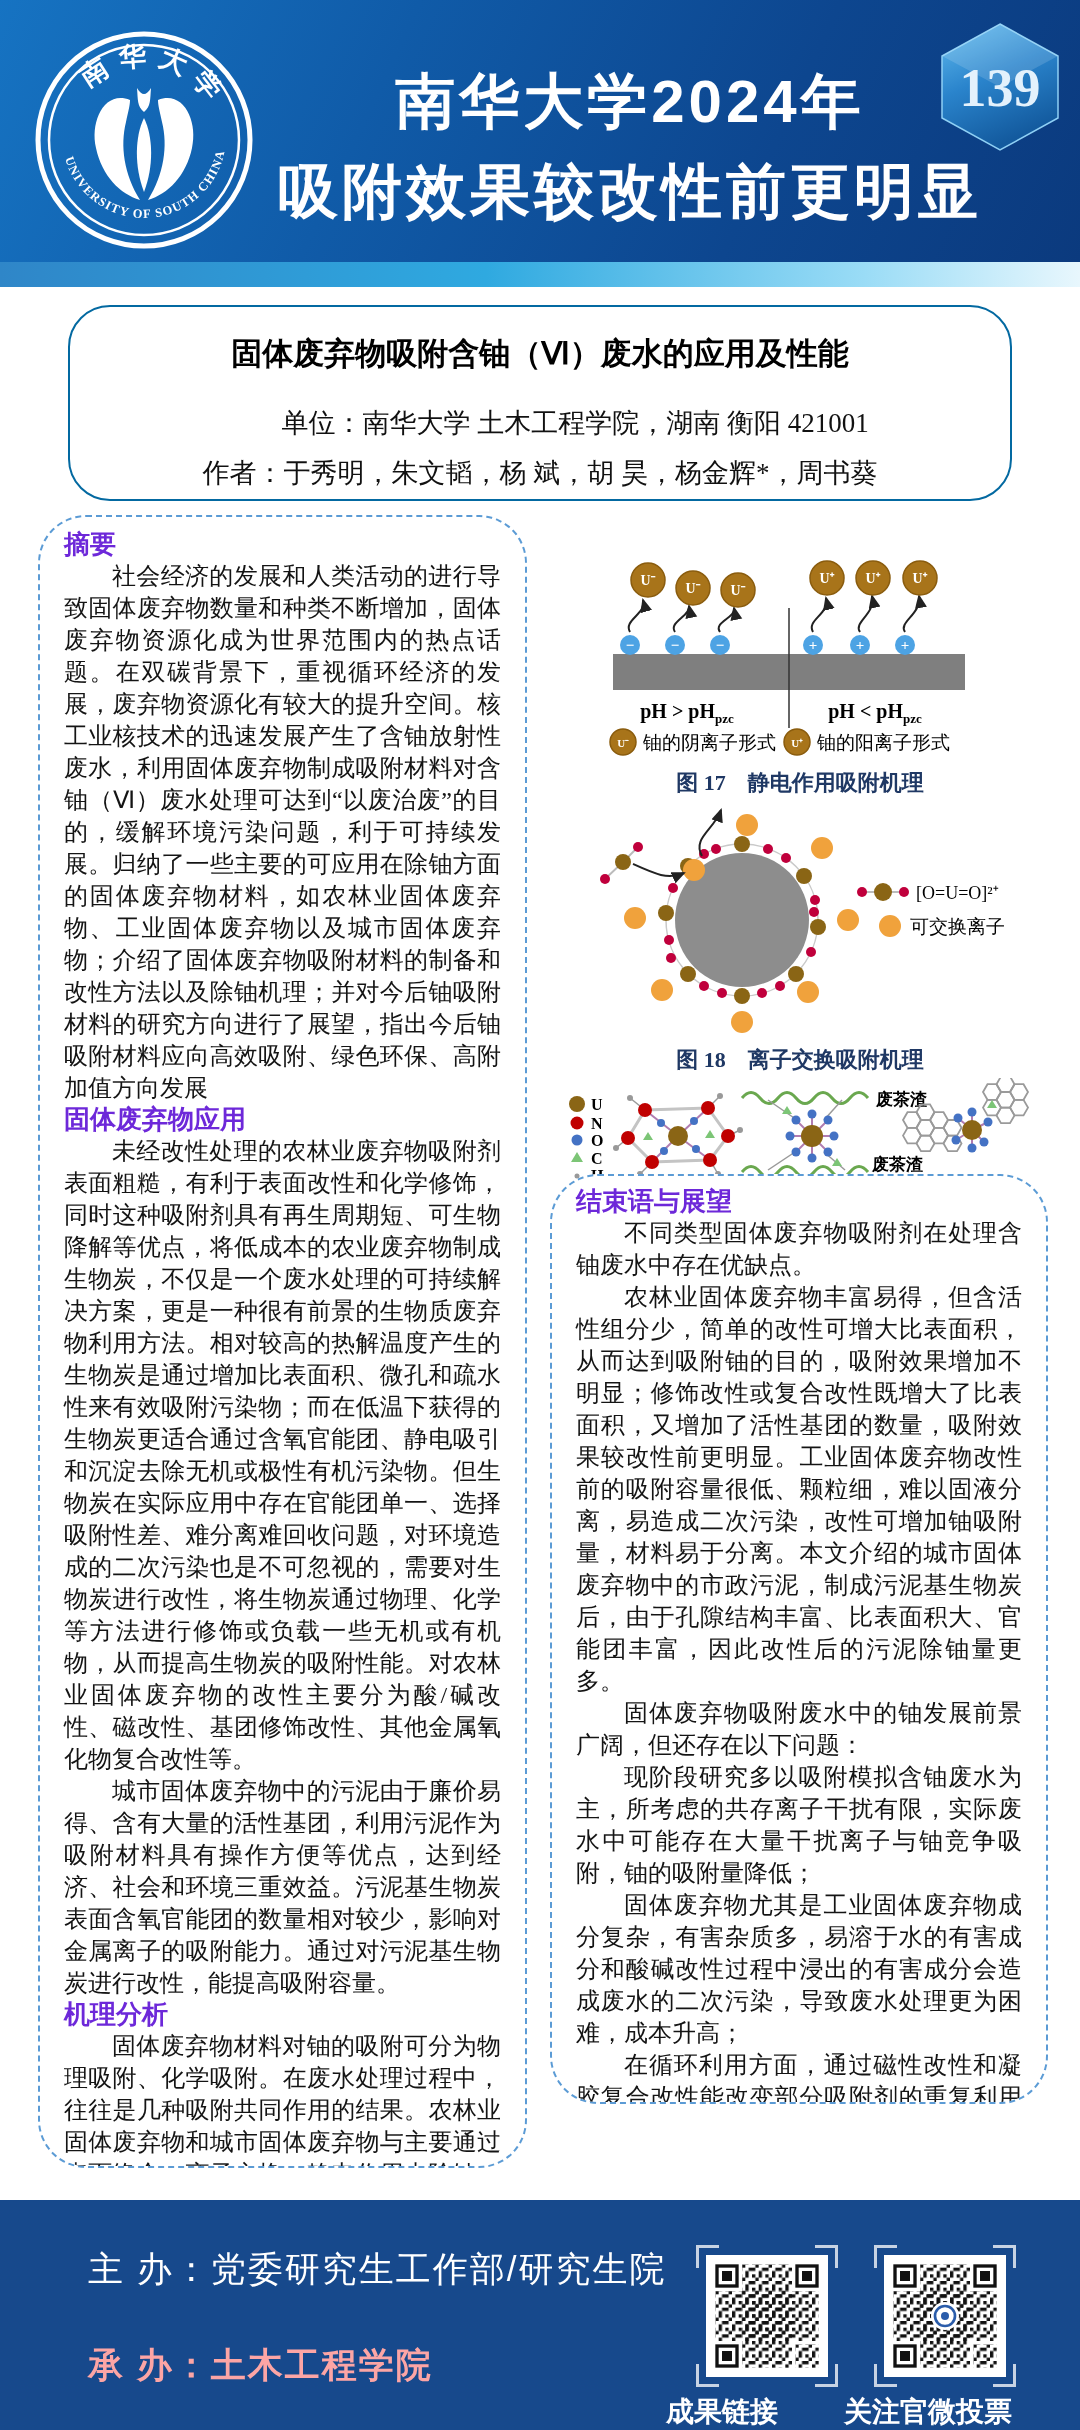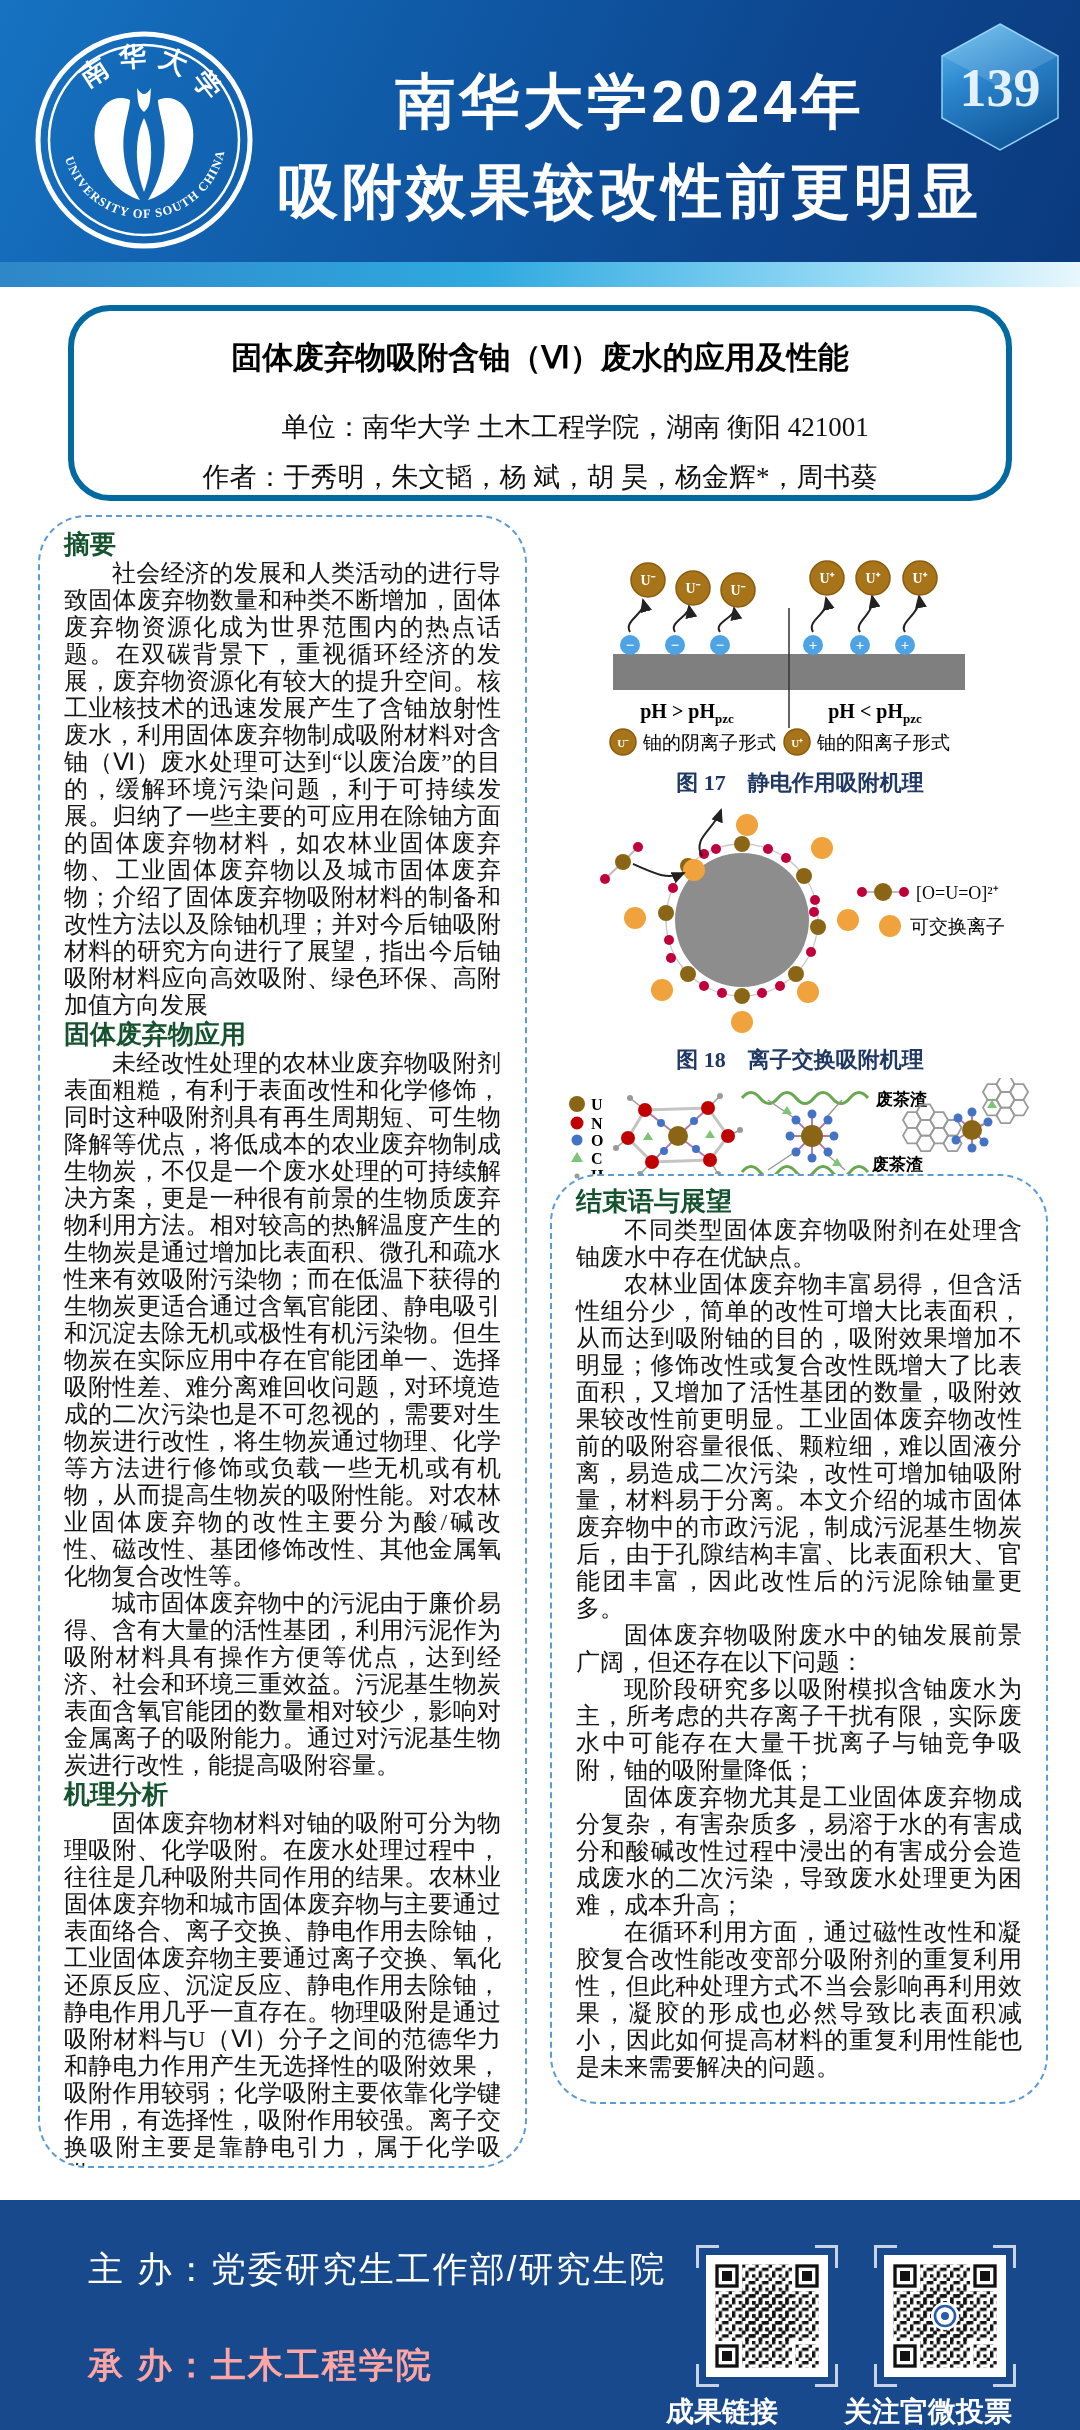"固体废弃物吸附含铀（Ⅵ）废水的应用及性能" .title-box { border: 6px solid #0369a1 -> 2px solid #0369a1 }
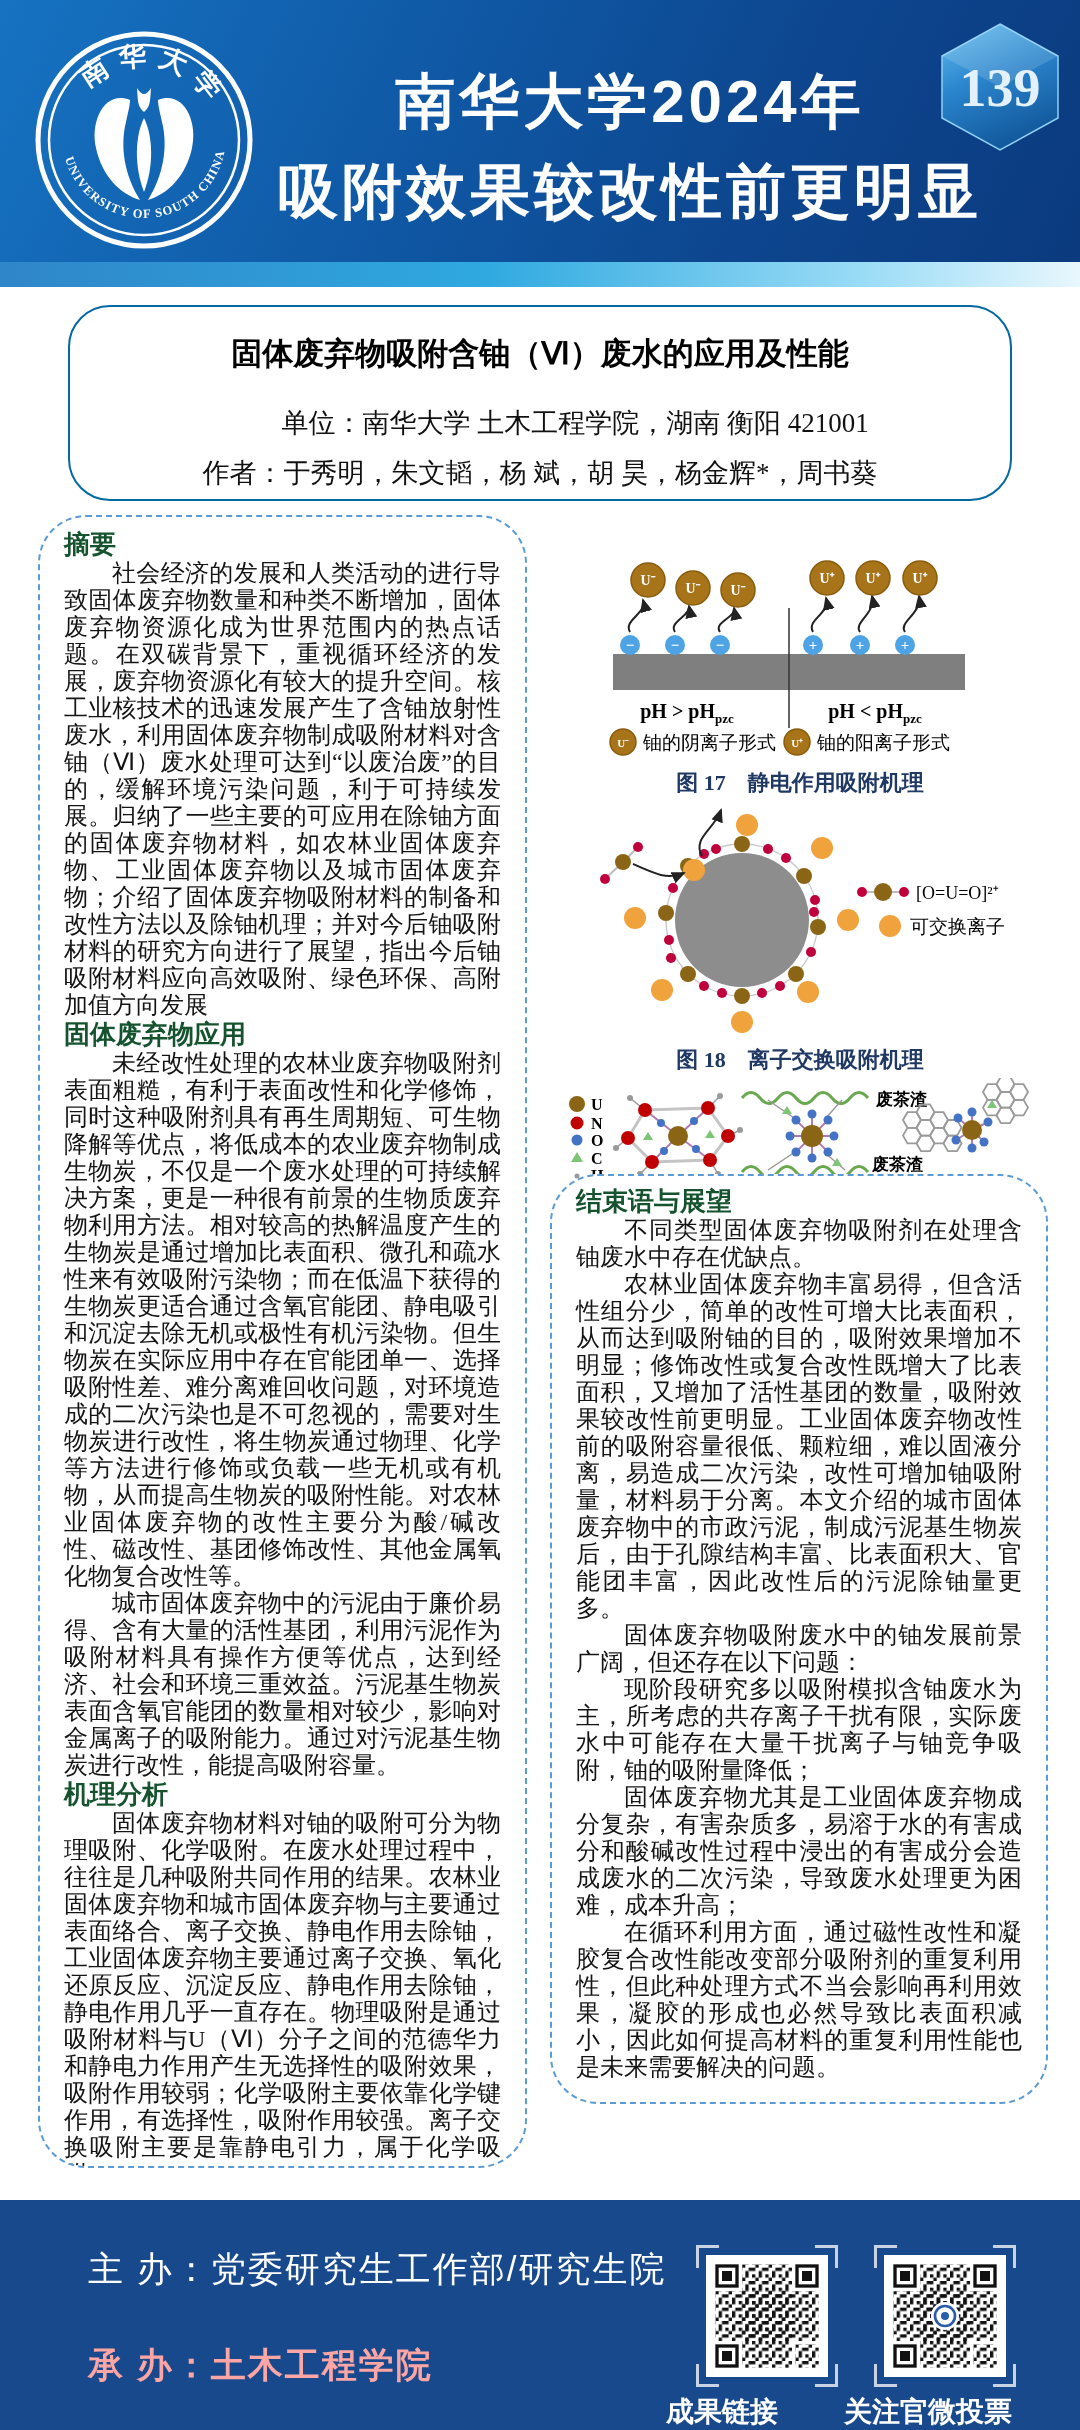"摘要" .sec-h { color: #14532d -> #6d28d9 }
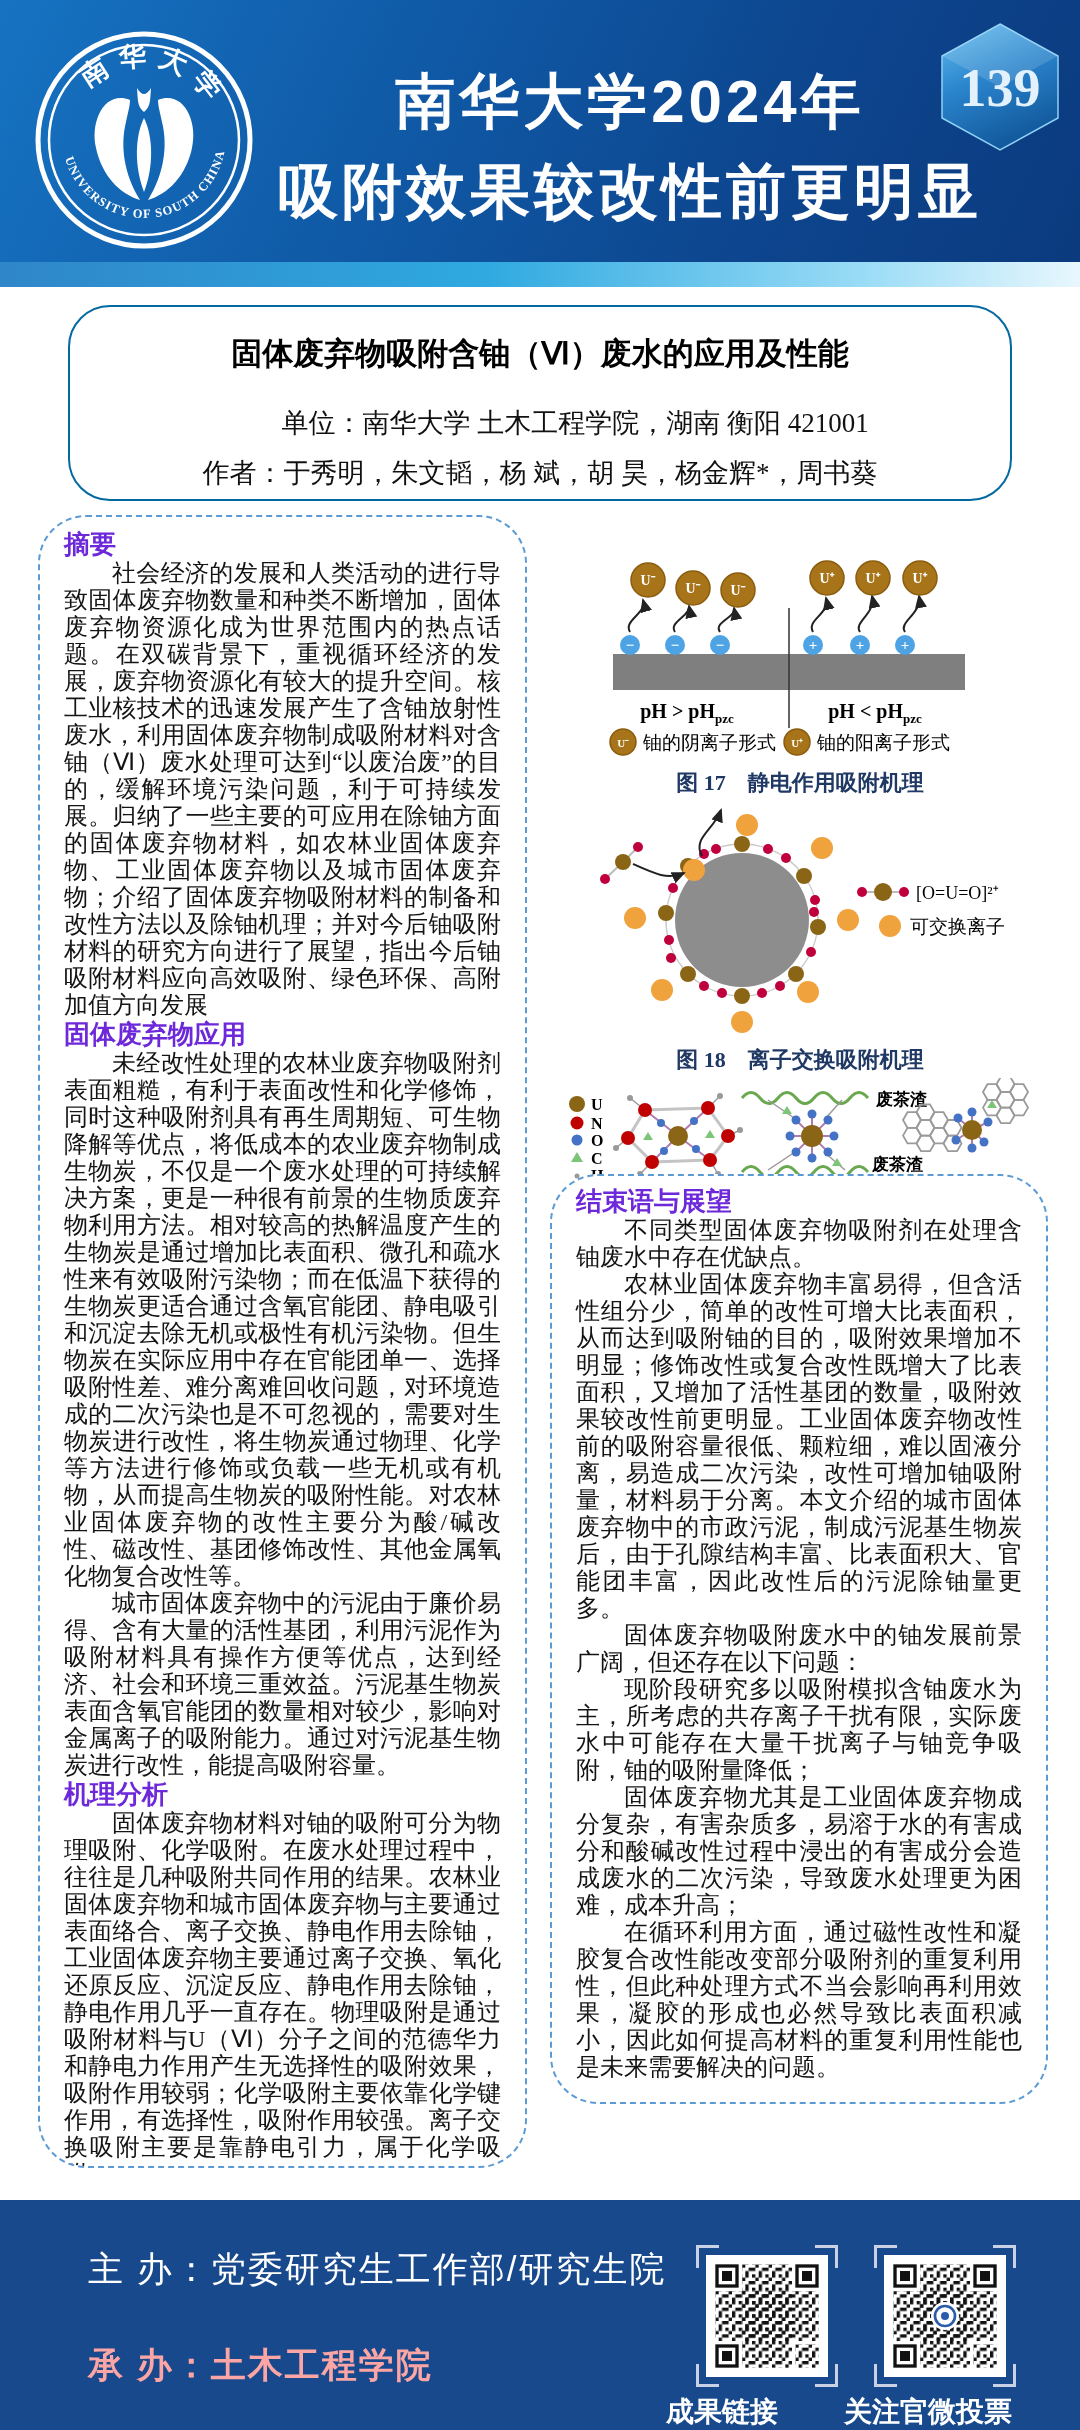"社会经济的发展和人类活动的进行导致固体废弃物数量和种类不断增加，固体废弃物资源化" .para { line-height: 27px -> 32px }
